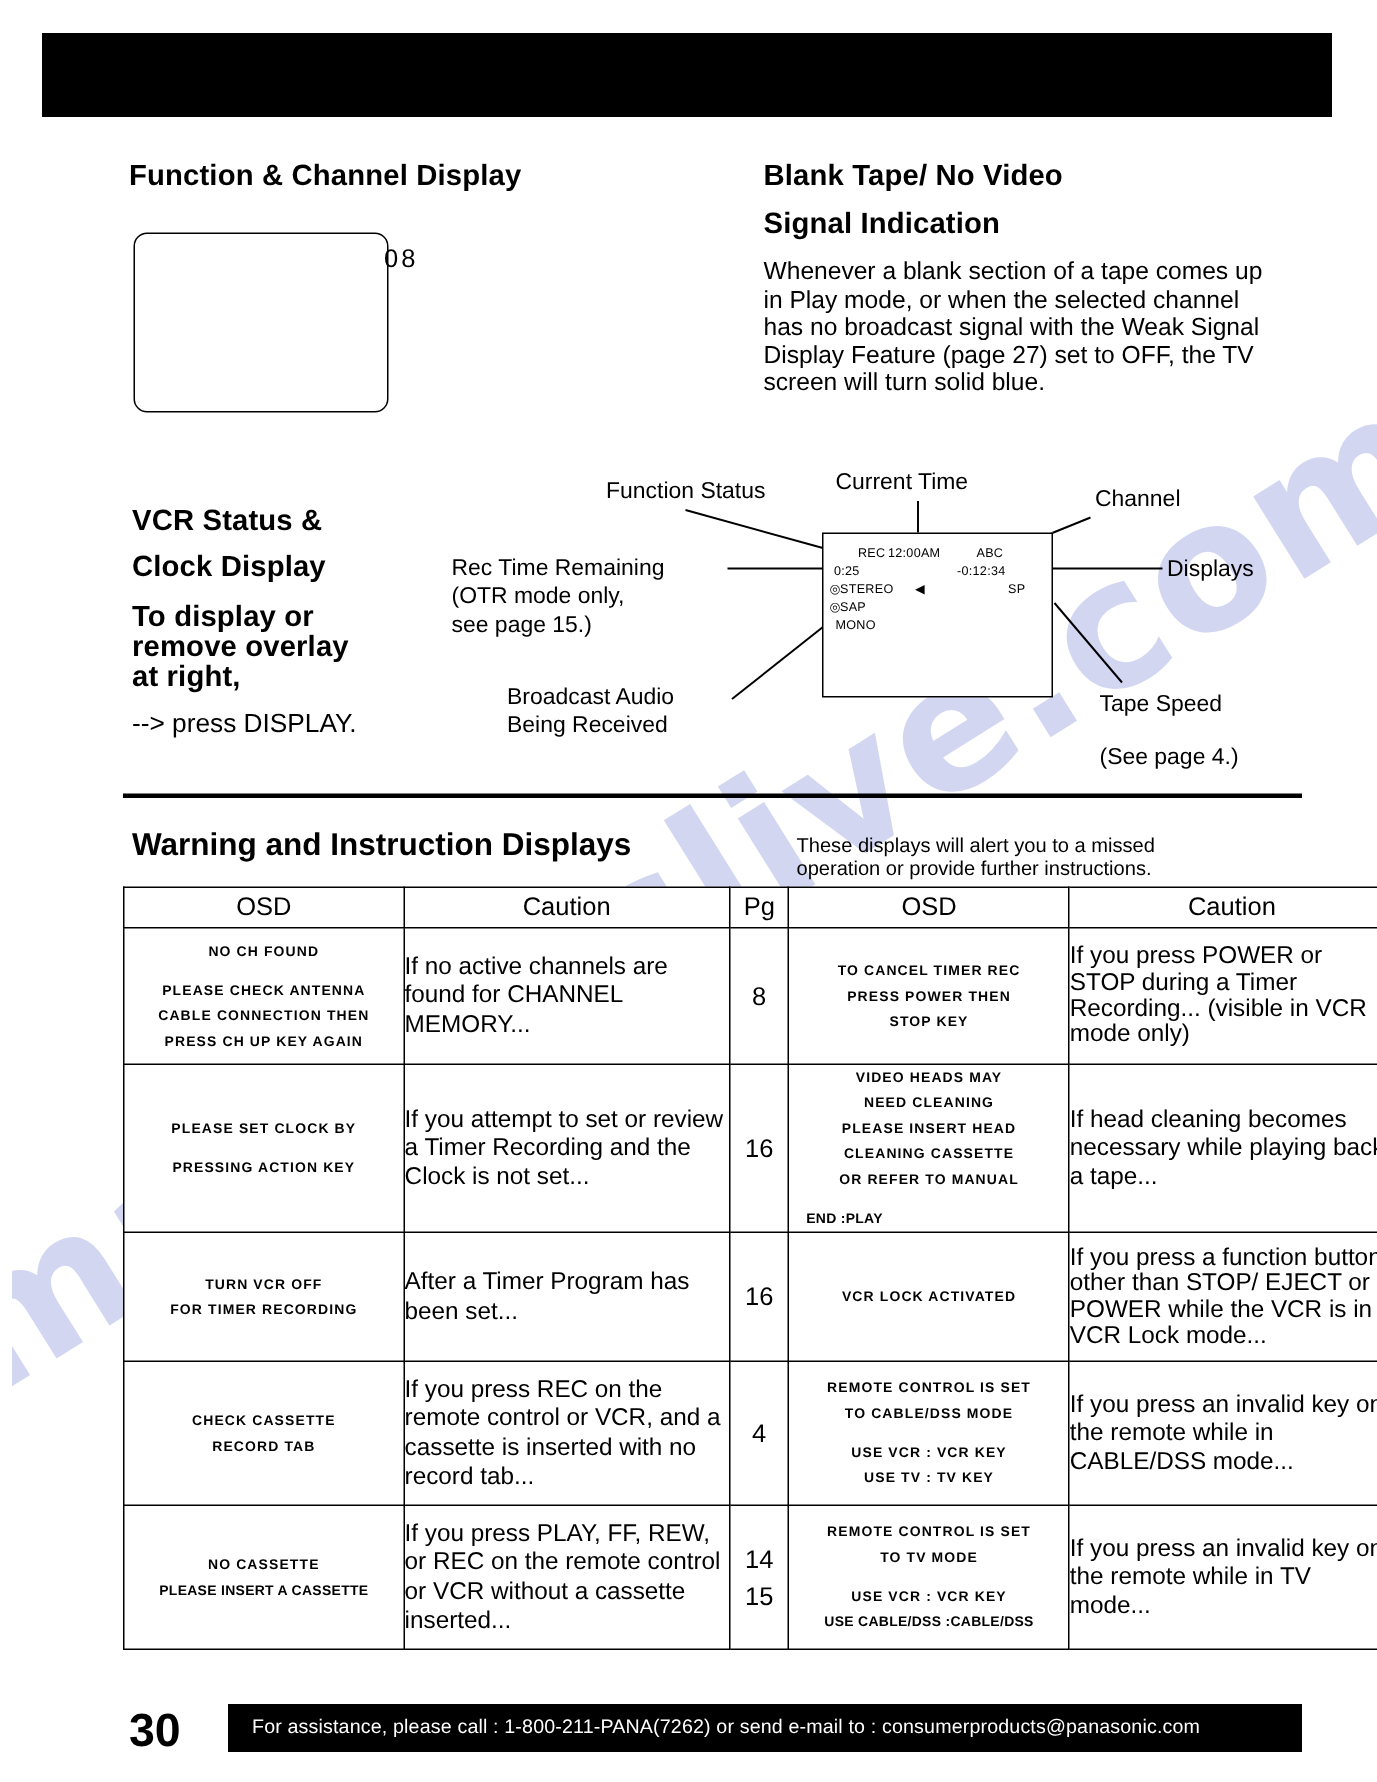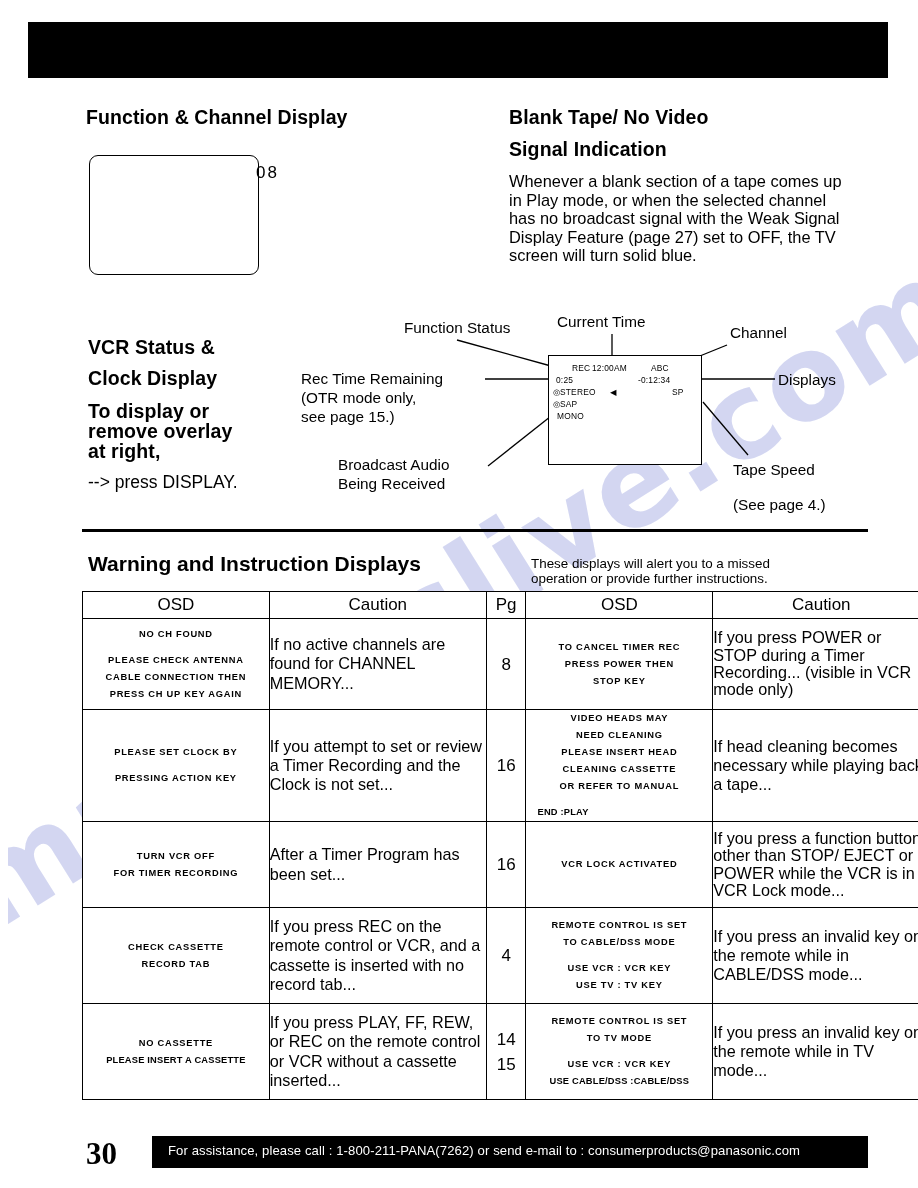"30" .page-num { font-family: Liberation Serif, serif -> Liberation Sans, sans-serif }
